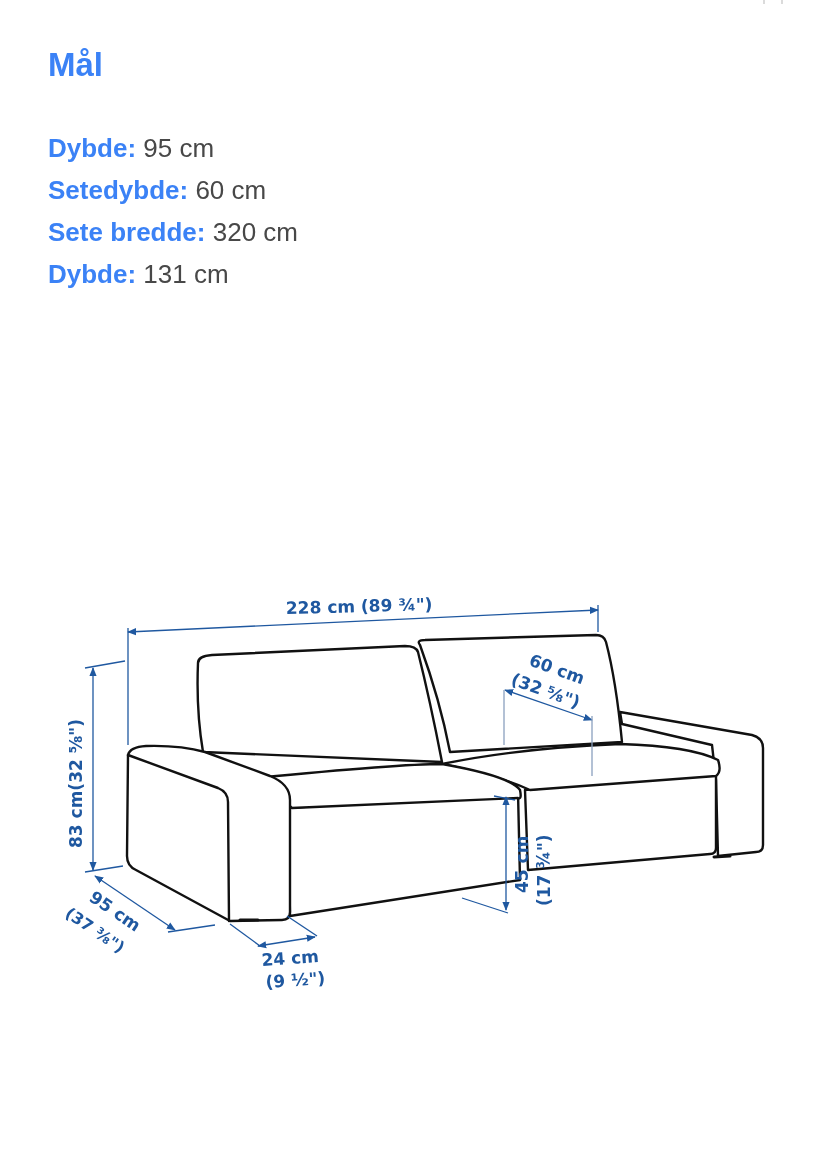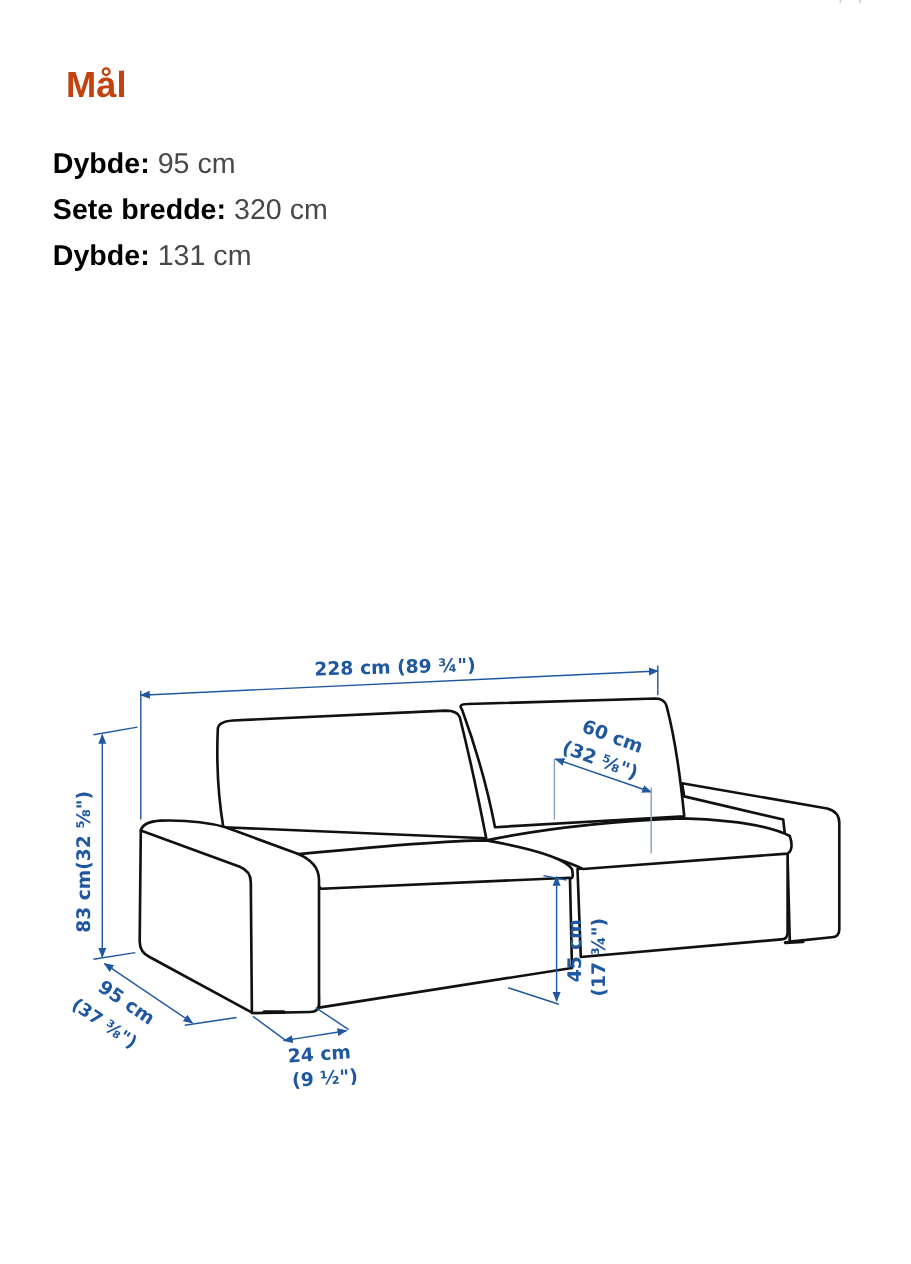"Mål" .title { color: #c2410c -> #3b82f6; margin: 12px -> 0 }
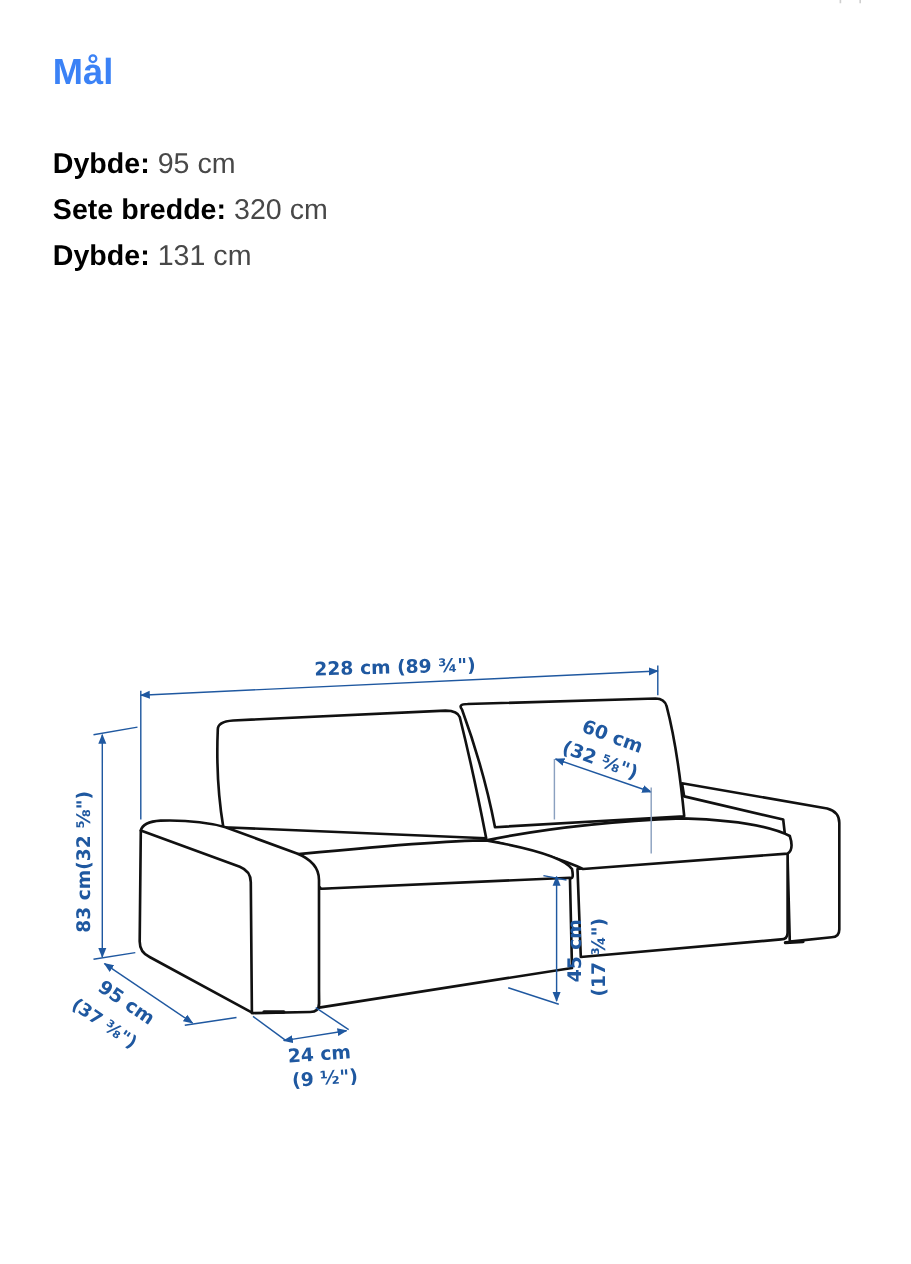"Dybde:" .spec-label { color: #000000 -> #3b82f6 }
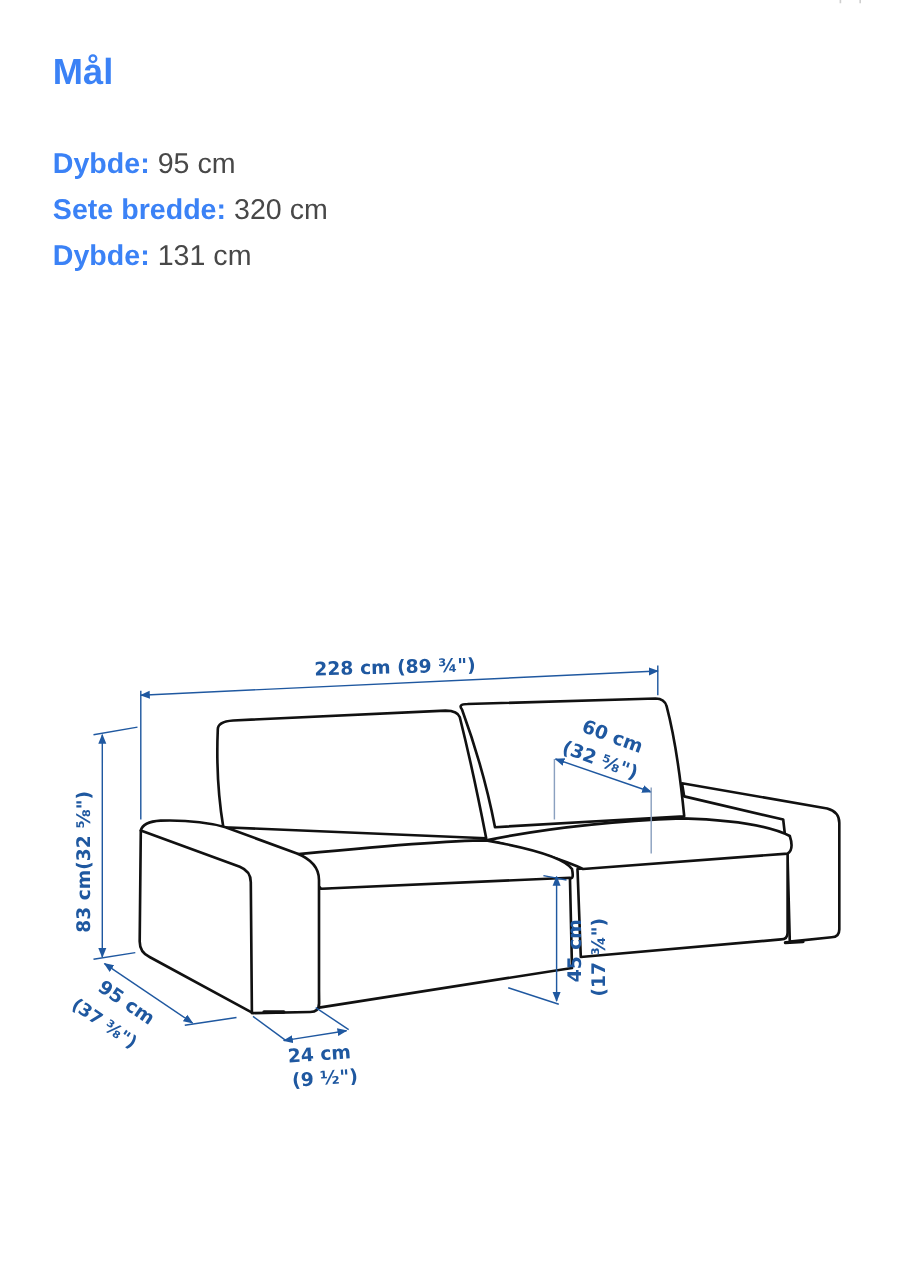"Setedybde: 60 cm" li.spec-row { html: none -> <li> <span>Setedybde:</span> <span>60 cm</span> </li> }
